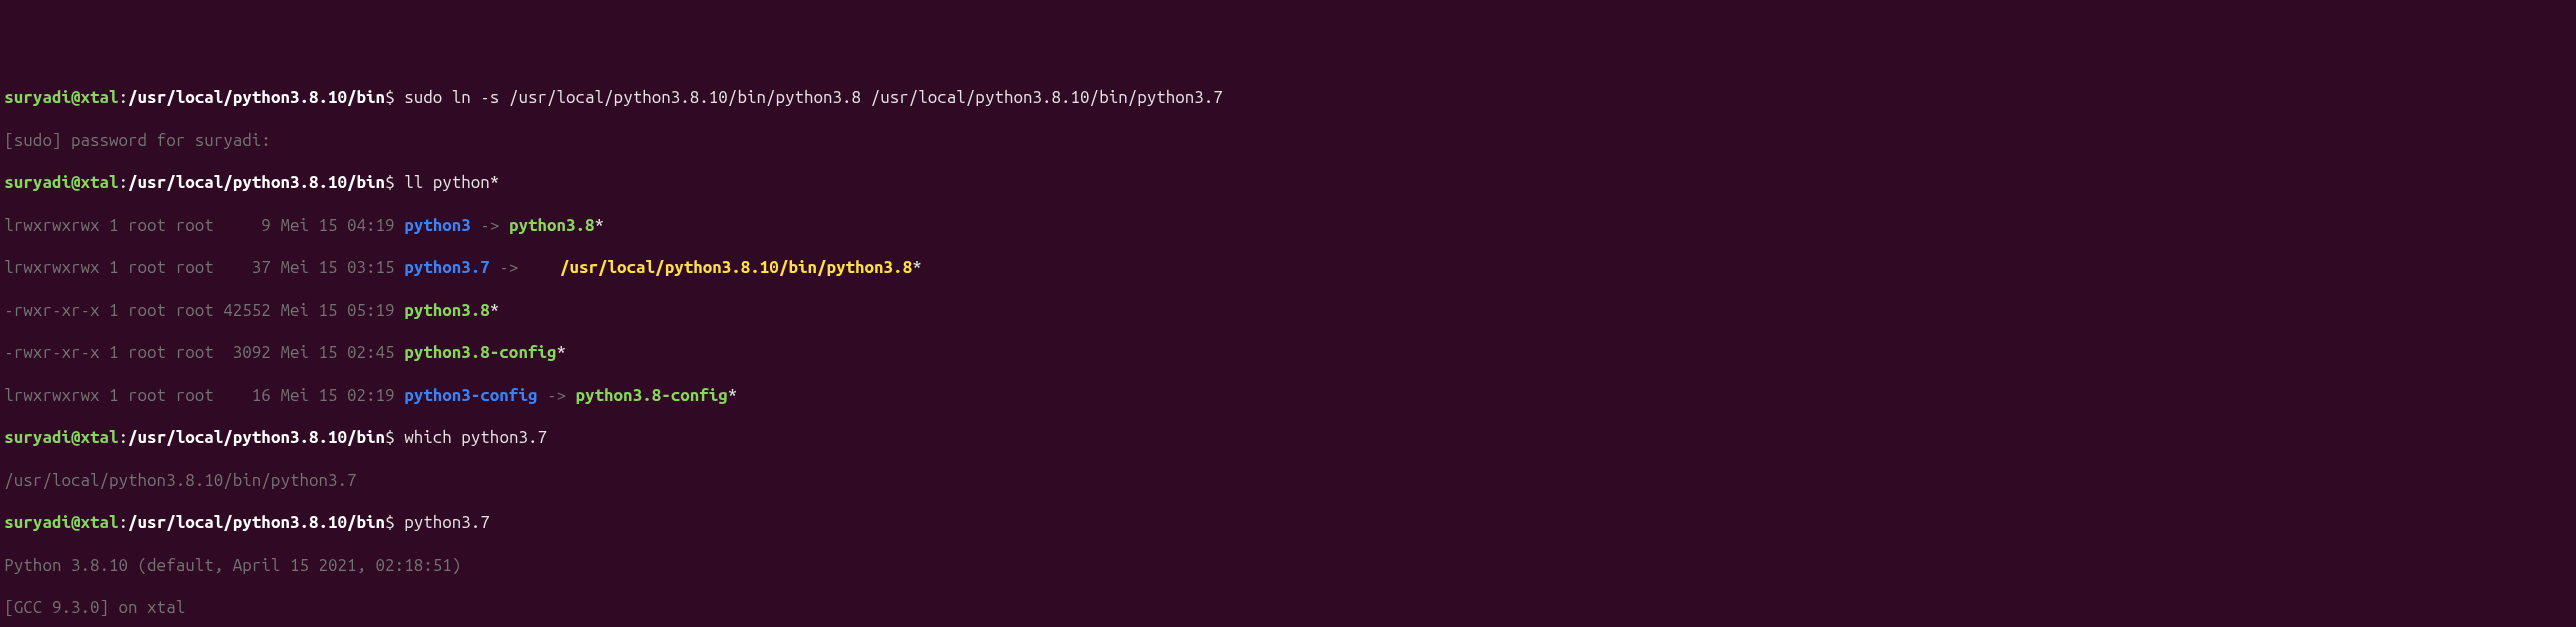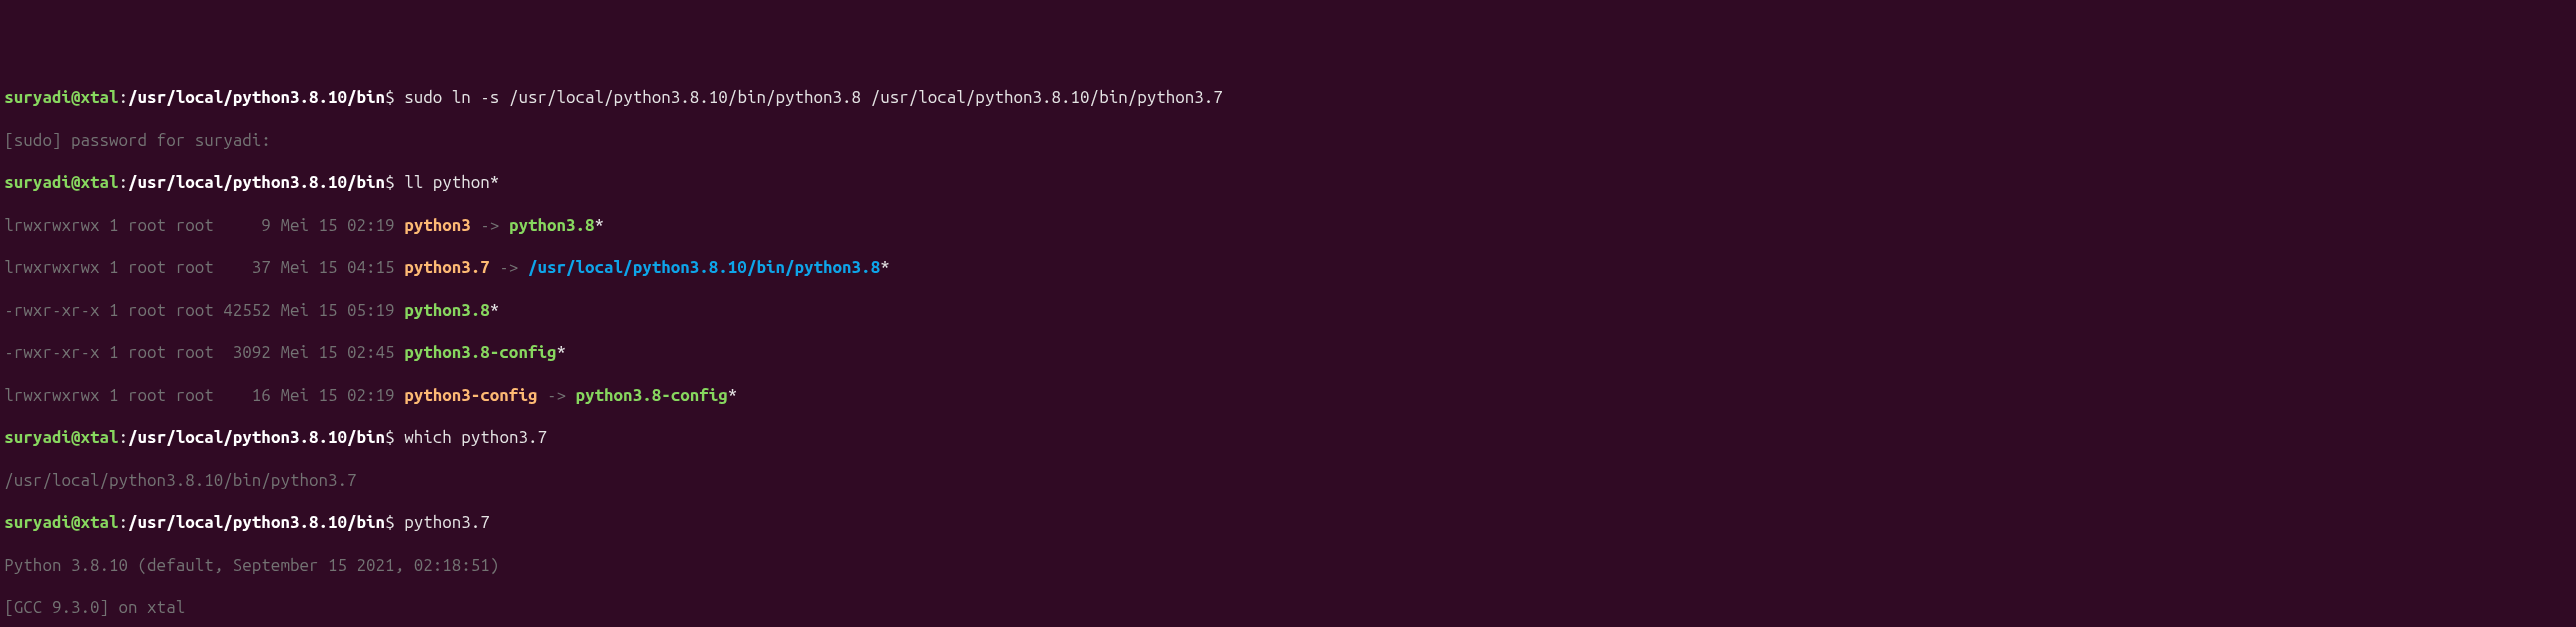"lrwxrwxrwx 1 root root 9" span.output { text: 02:19 -> 04:19 }
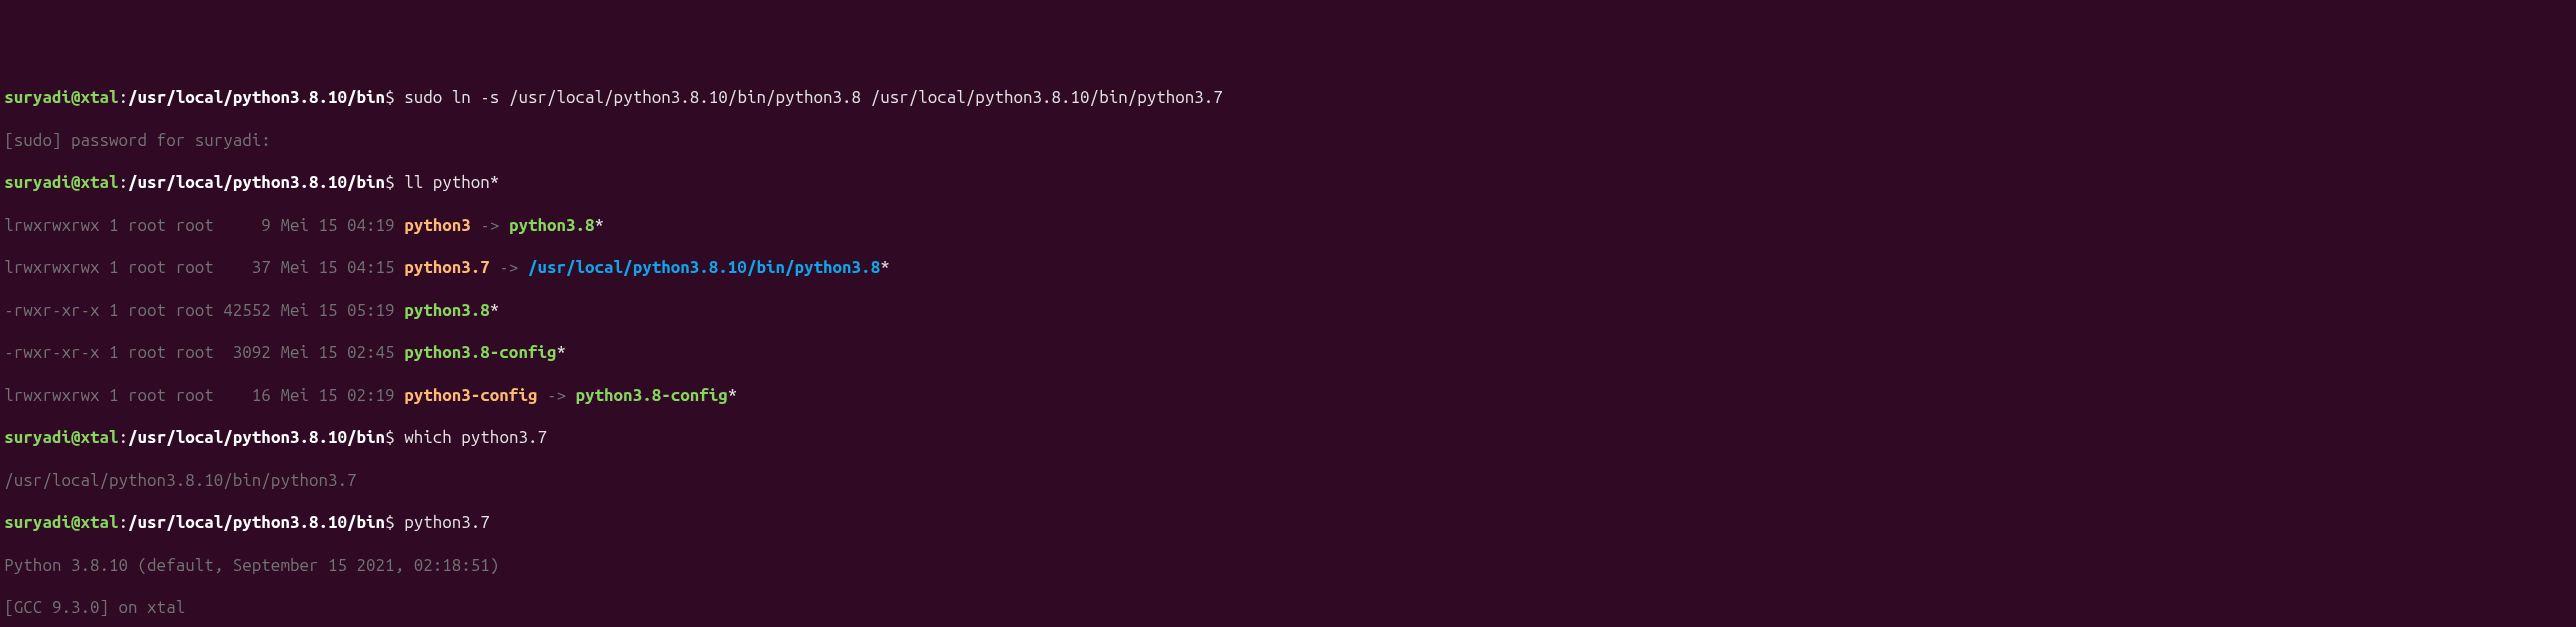"python3" .symlink { color: #fdba74 -> #3b82f6 }
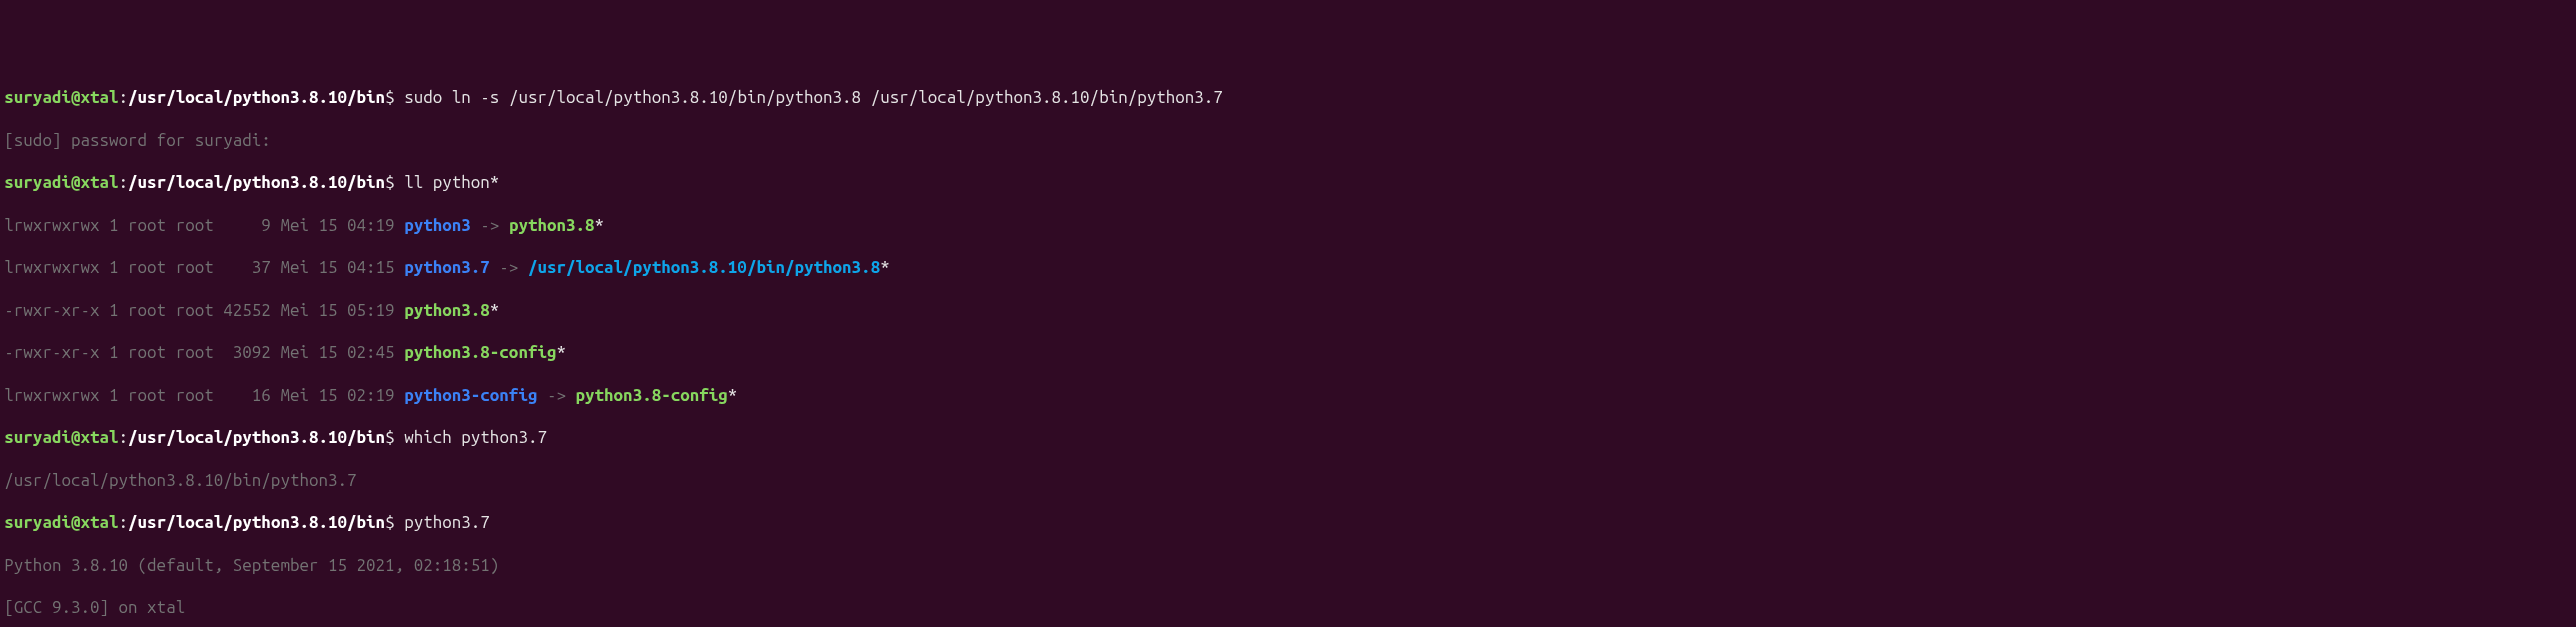"lrwxrwxrwx 1 root root 37" span.output { text: 04:15 -> 03:15 }
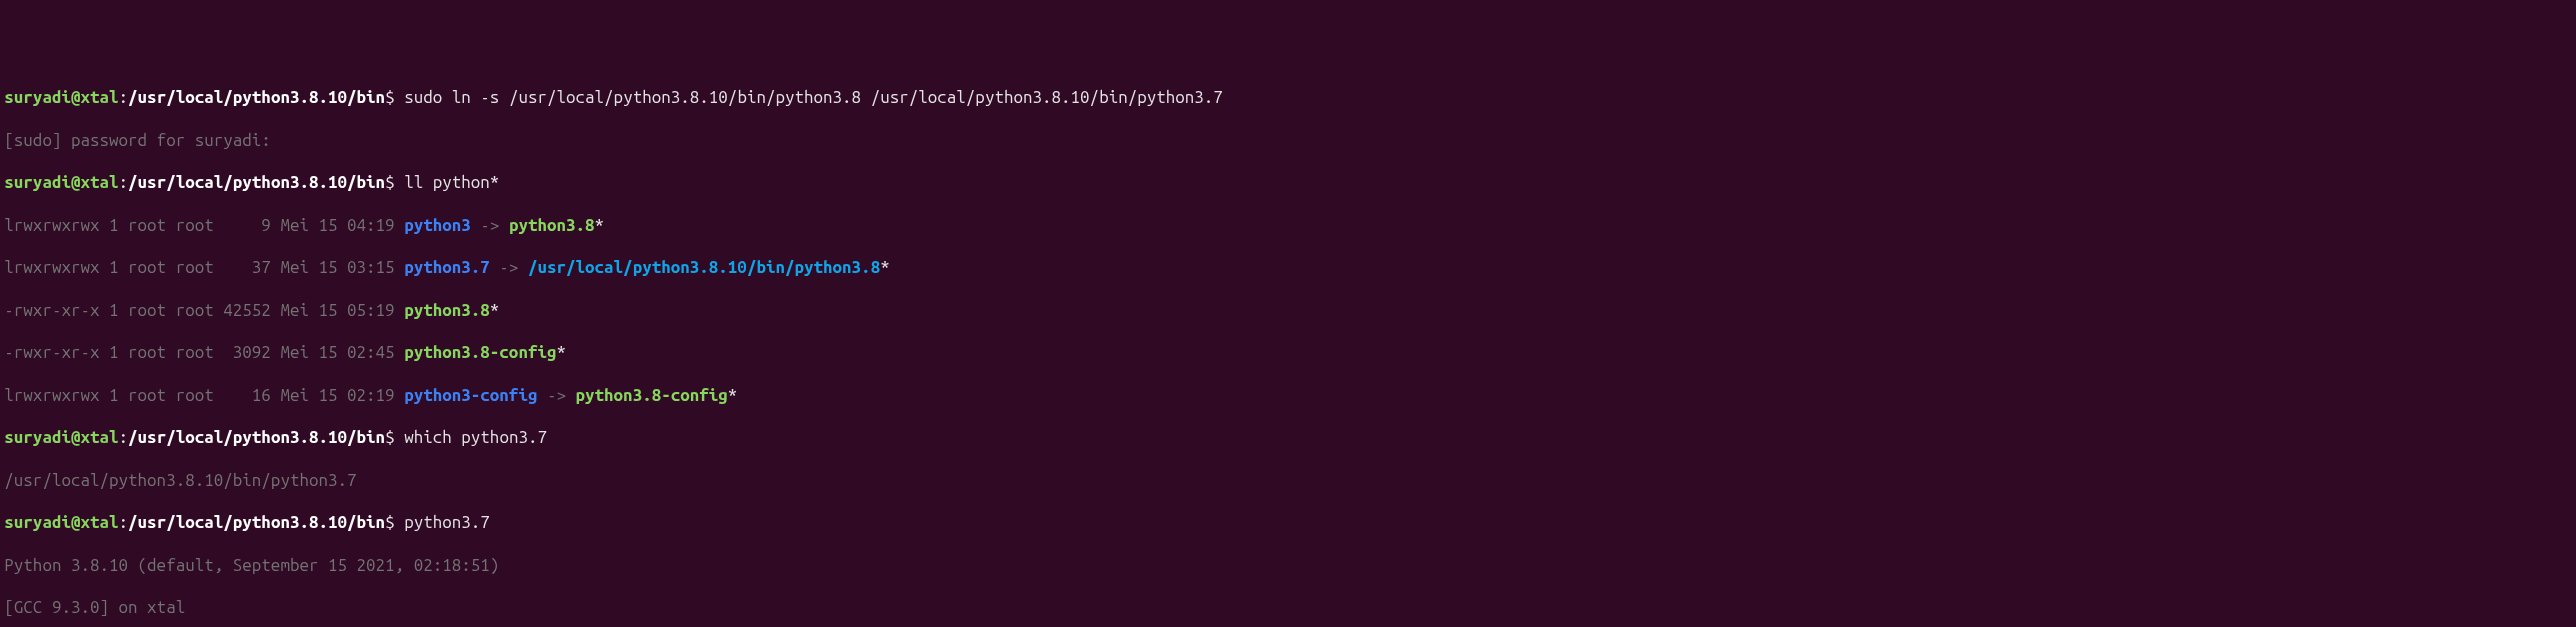"/usr/local/python3.8.10/bin/python3.8" .target-path { color: #0ea5e9 -> #fde047; margin-left: none -> 32px }
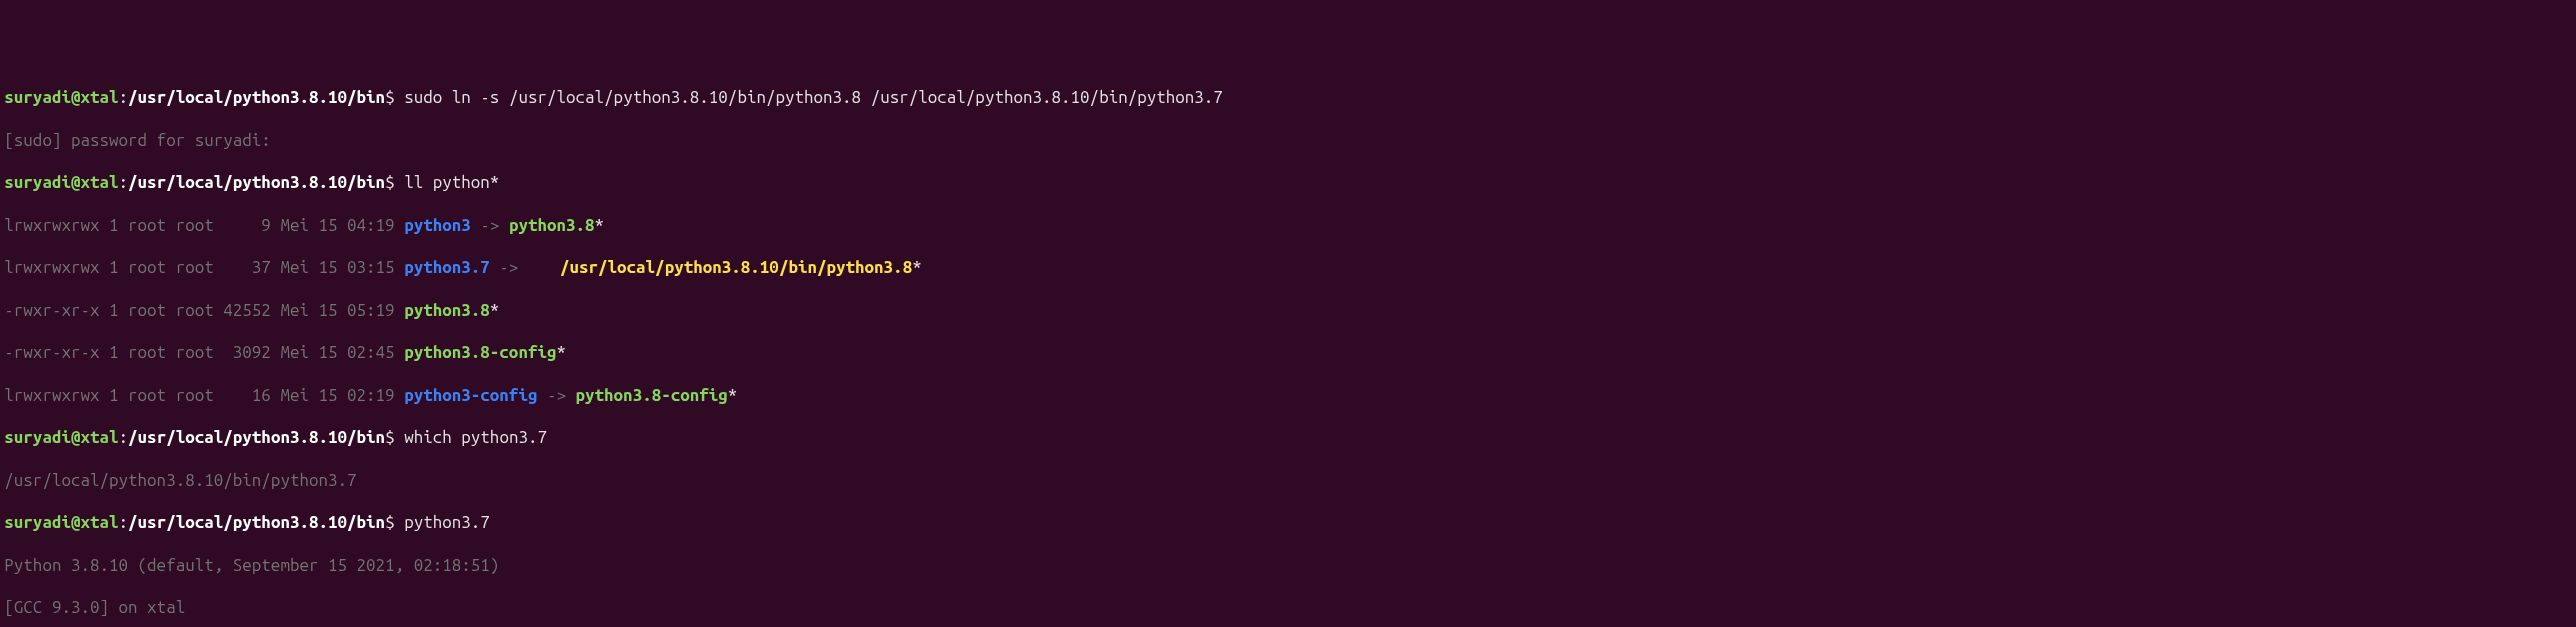"Python 3.8.10 (default, September 15" span.output { text: September -> April }
